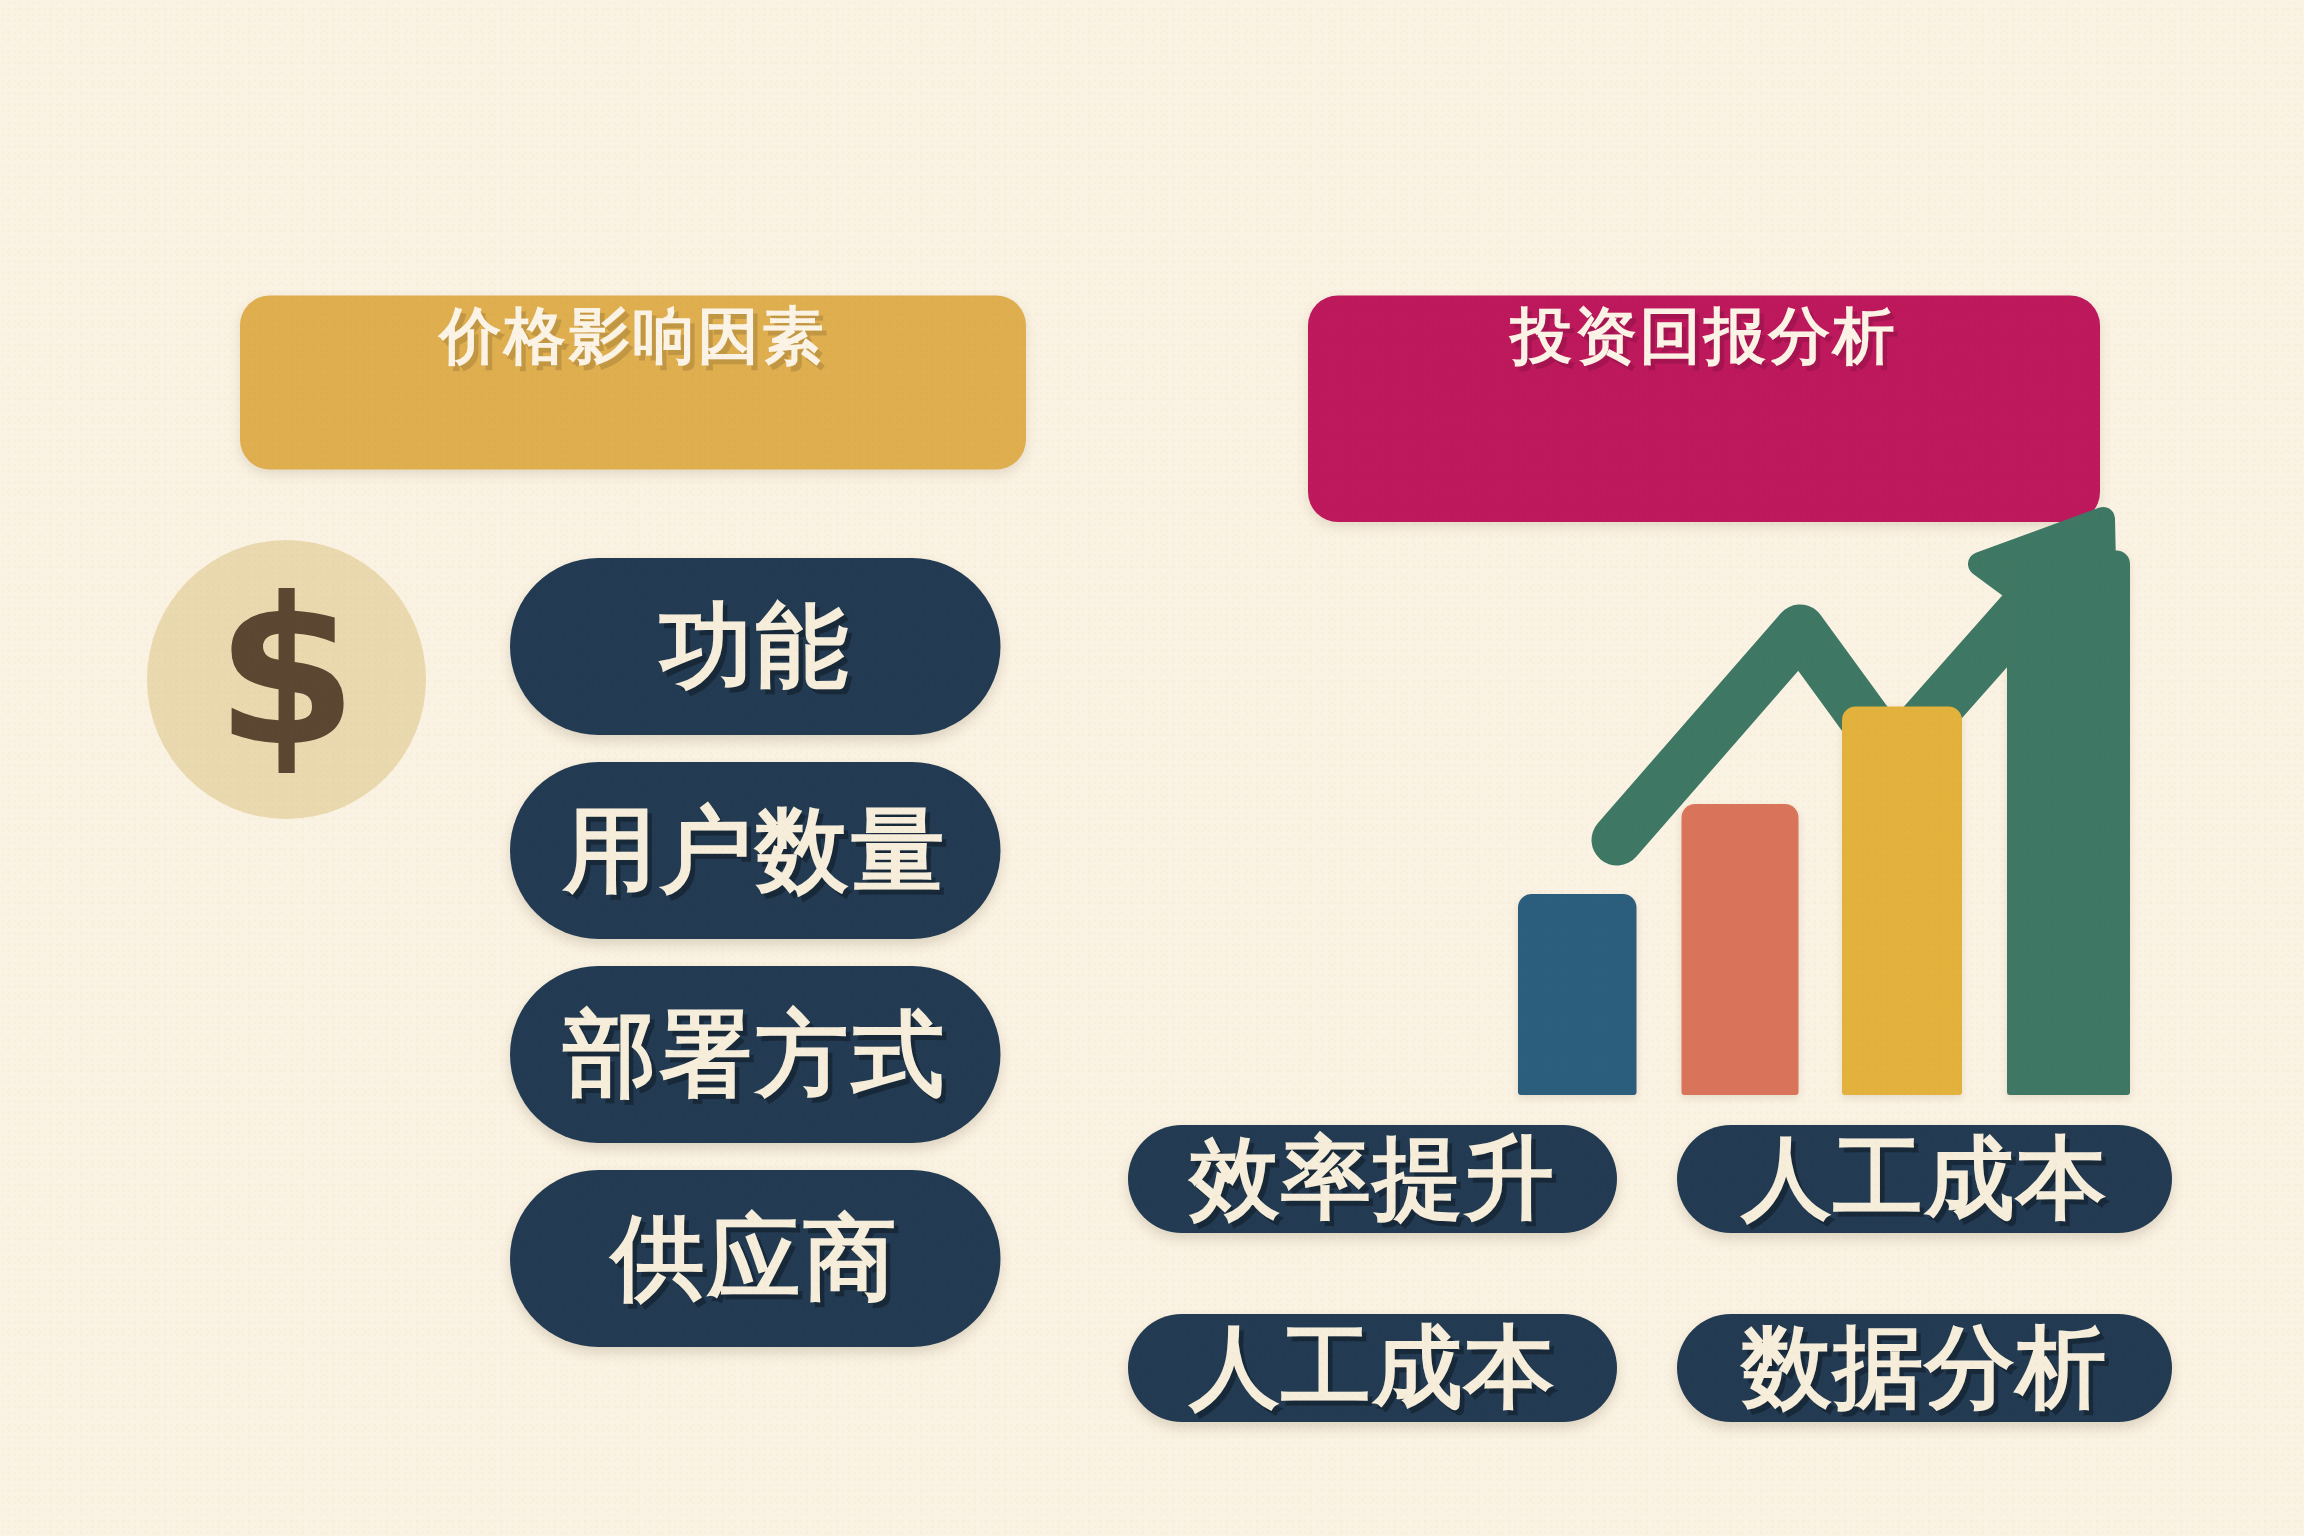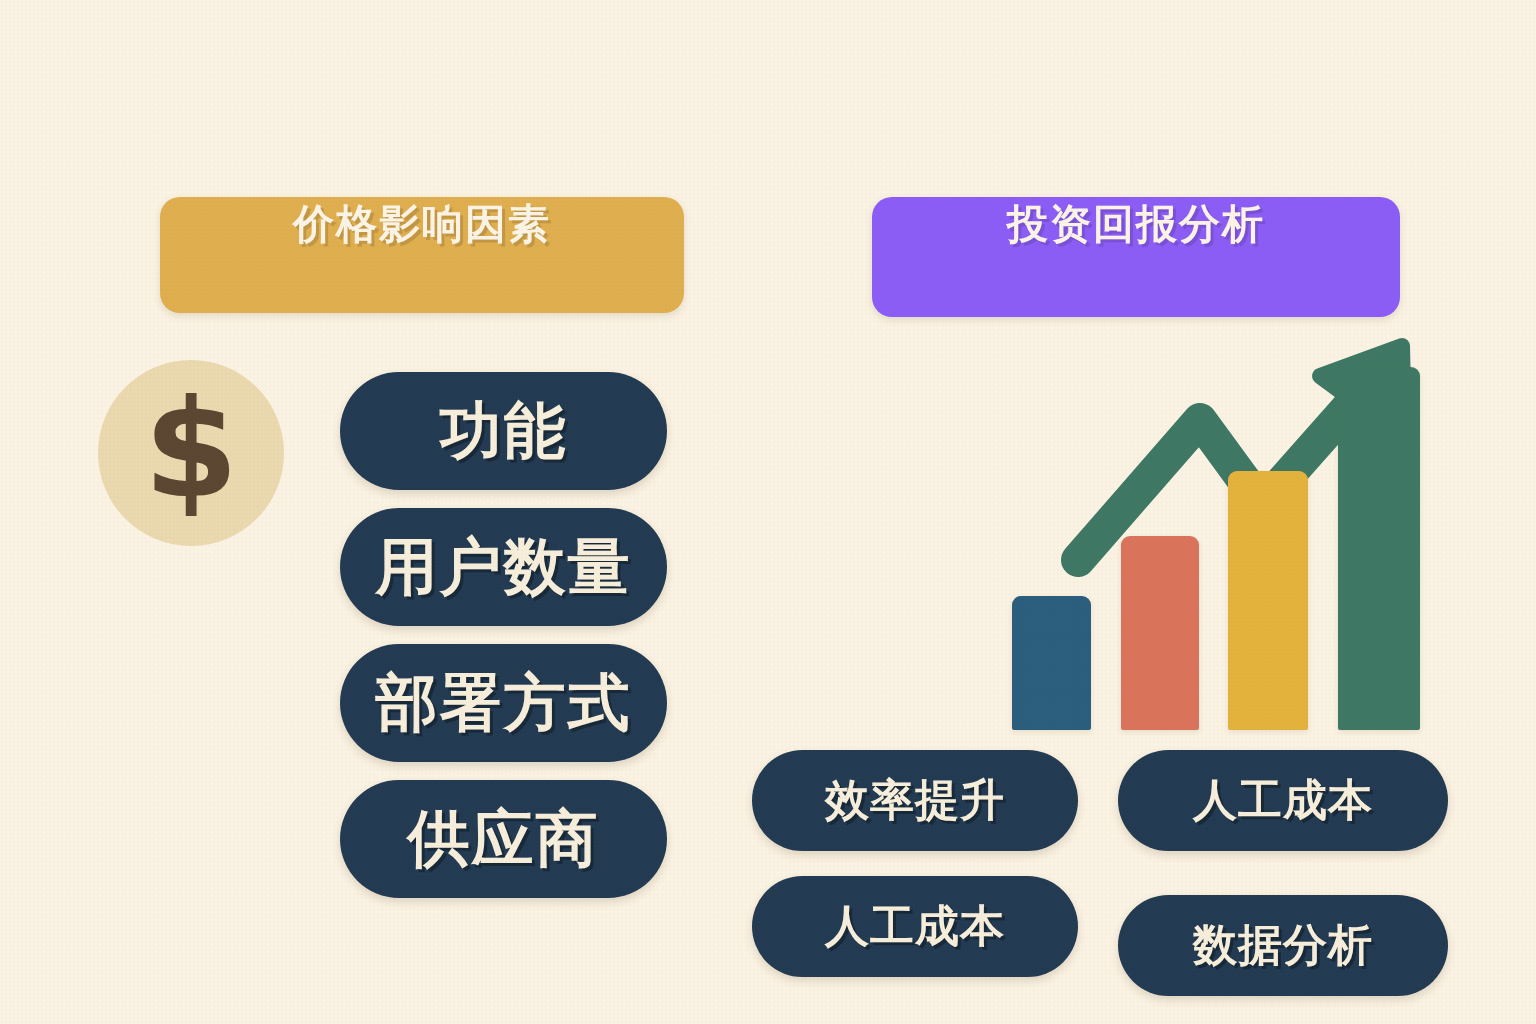"投资回报分析" #badge-roi { background: #8b5cf6 -> #be185d; height: 120px -> 151px }
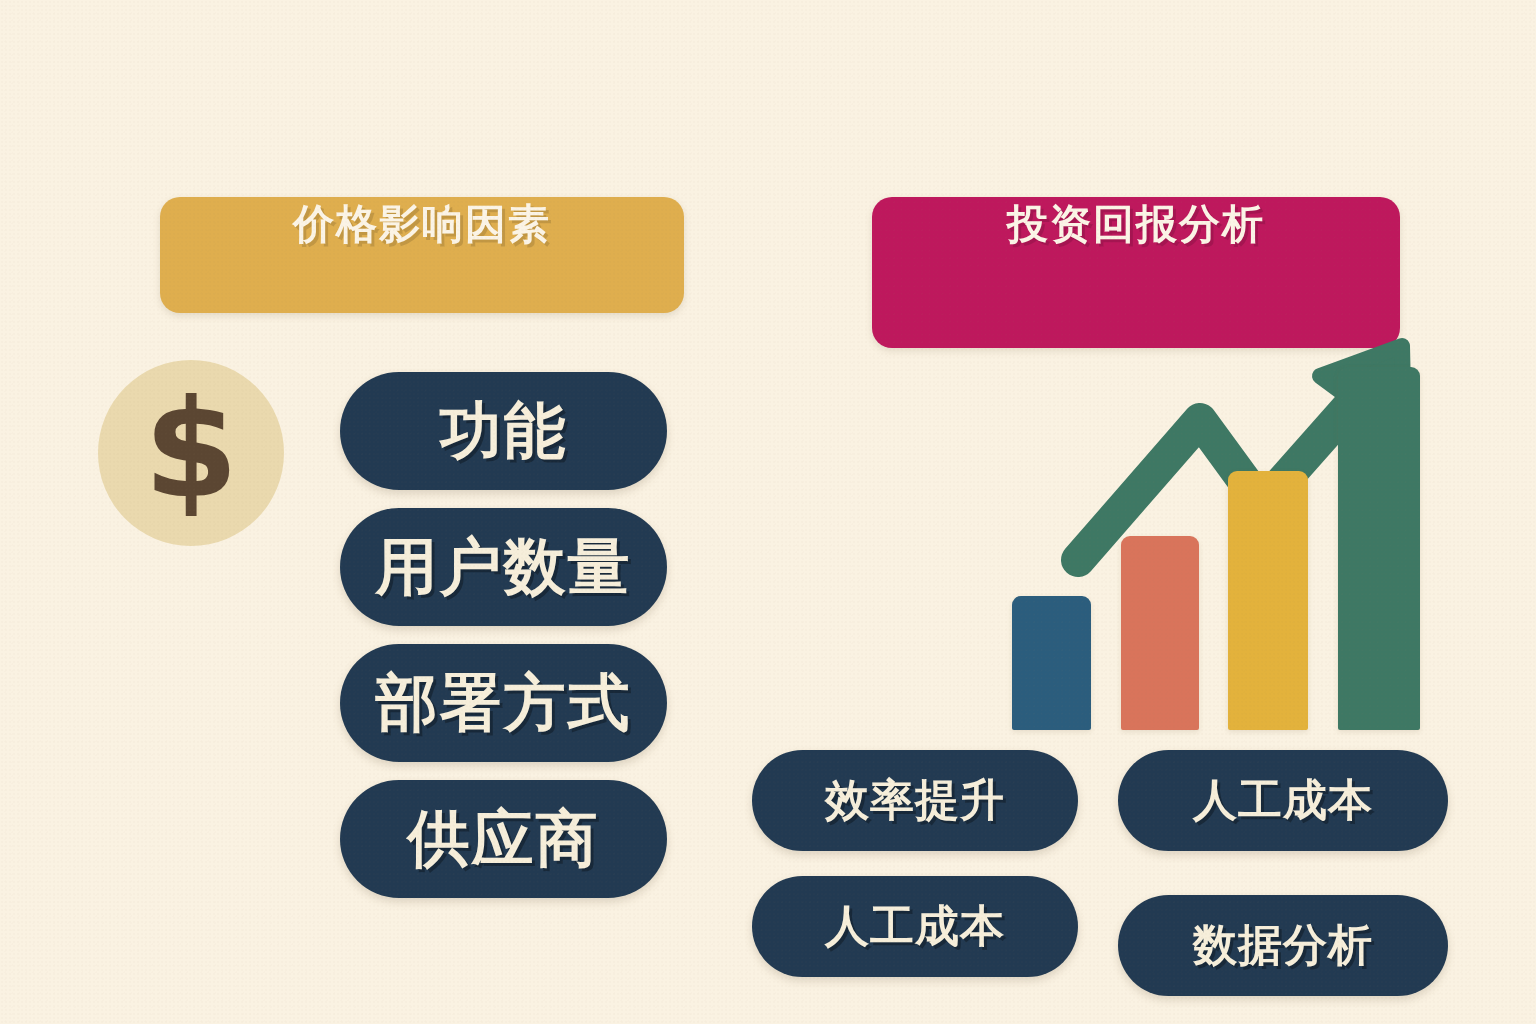"效率提升" .pill-right { font-size: 44px -> 60px; height: 101px -> 72px }
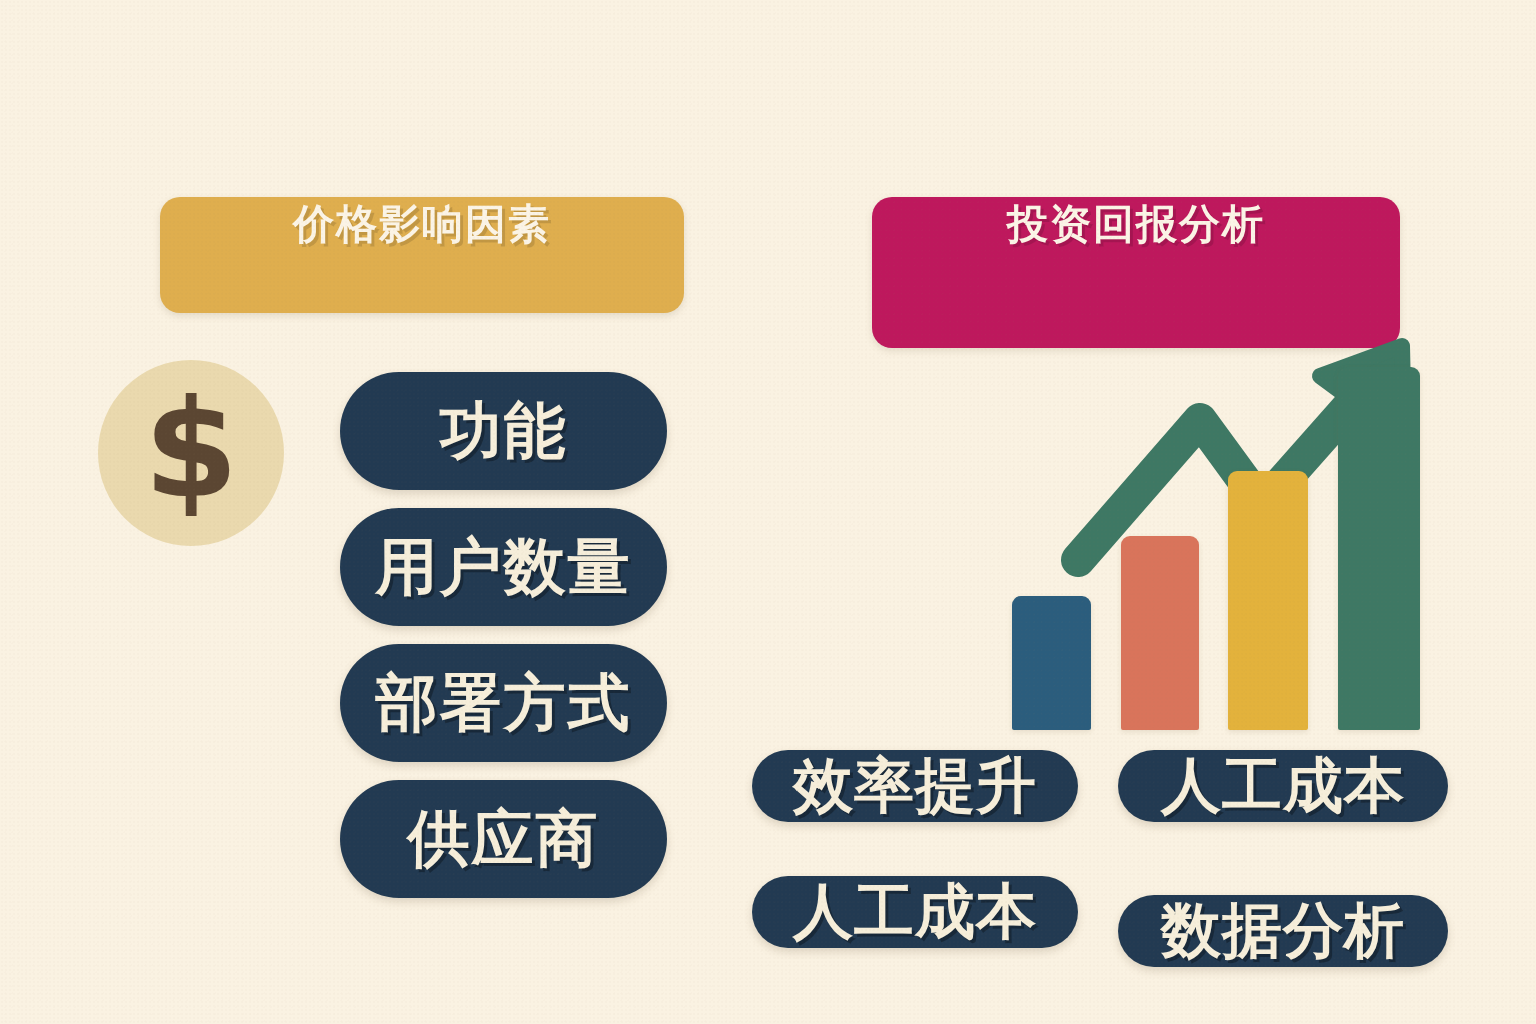"数据分析" #pill-data { margin-top: 19px -> none }
